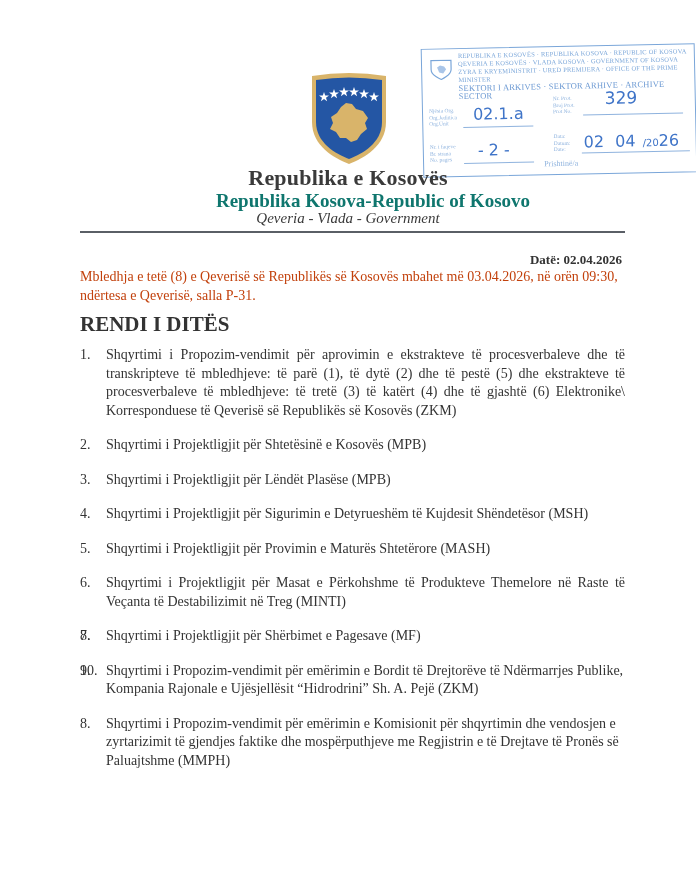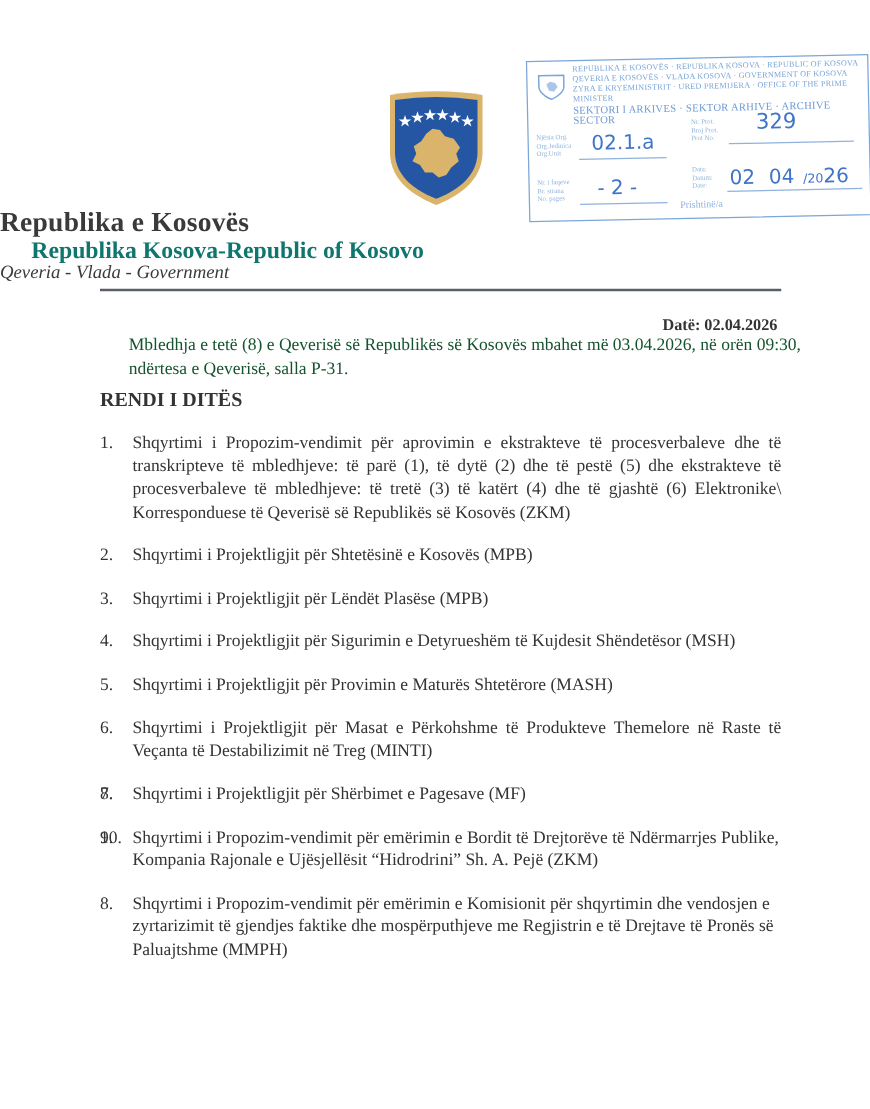"Republika e Kosovës" .header { text-align: left -> center }
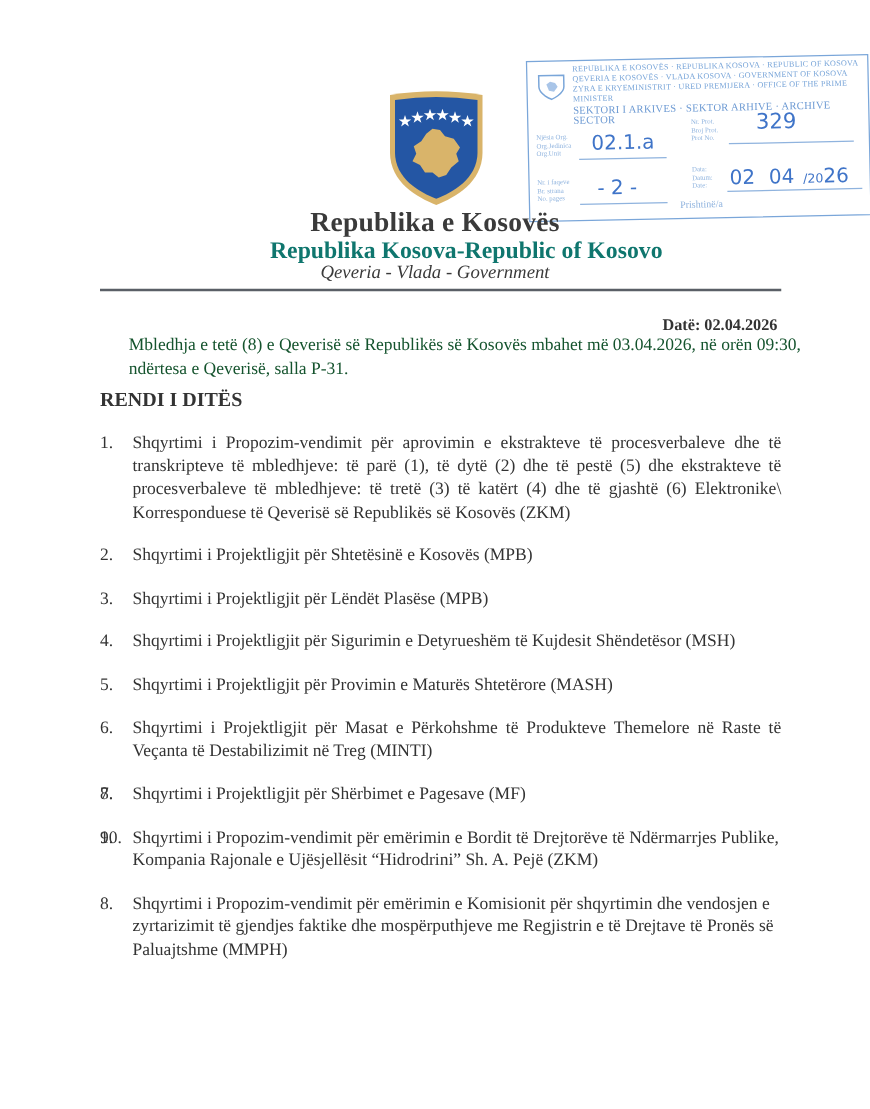"Mbledhja e tetë (8) e" .intro { color: #14532d -> #c2410c; margin-left: 23px -> none }
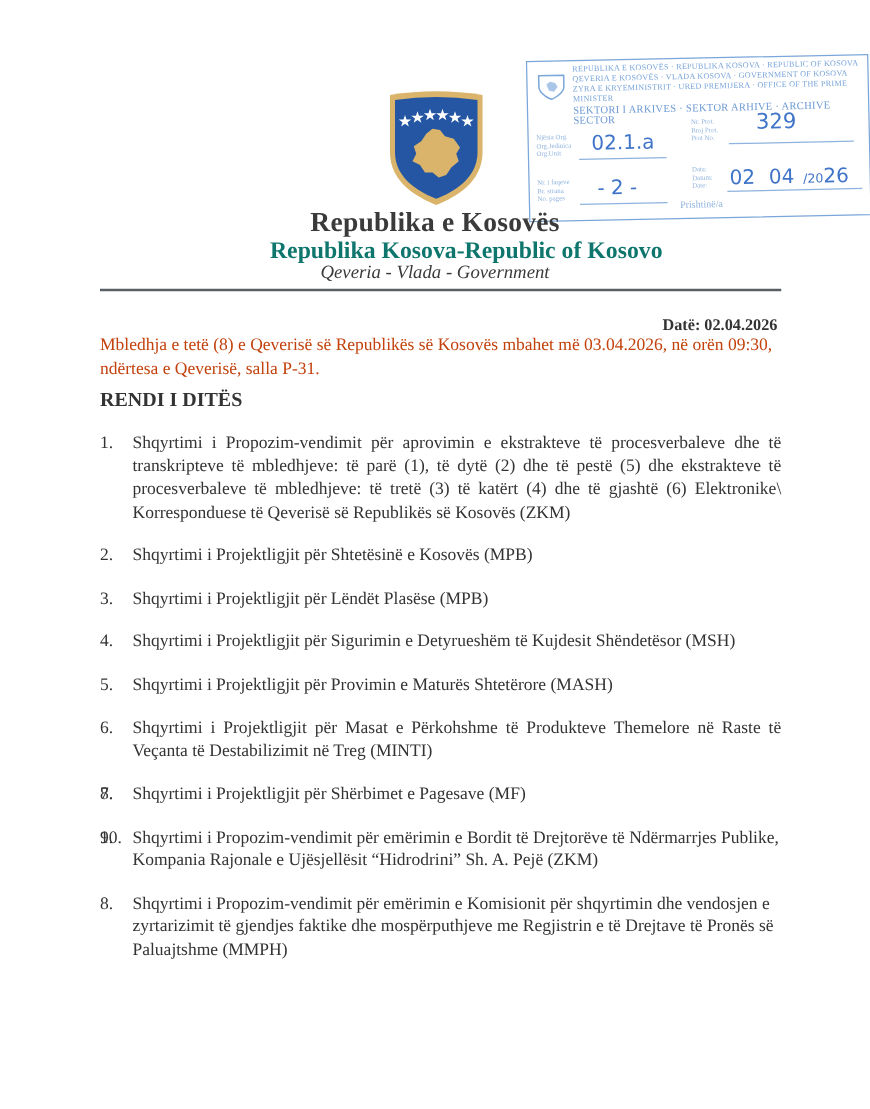"RENDI I DITËS" .agenda-title { font-size: 16px -> 21px }
